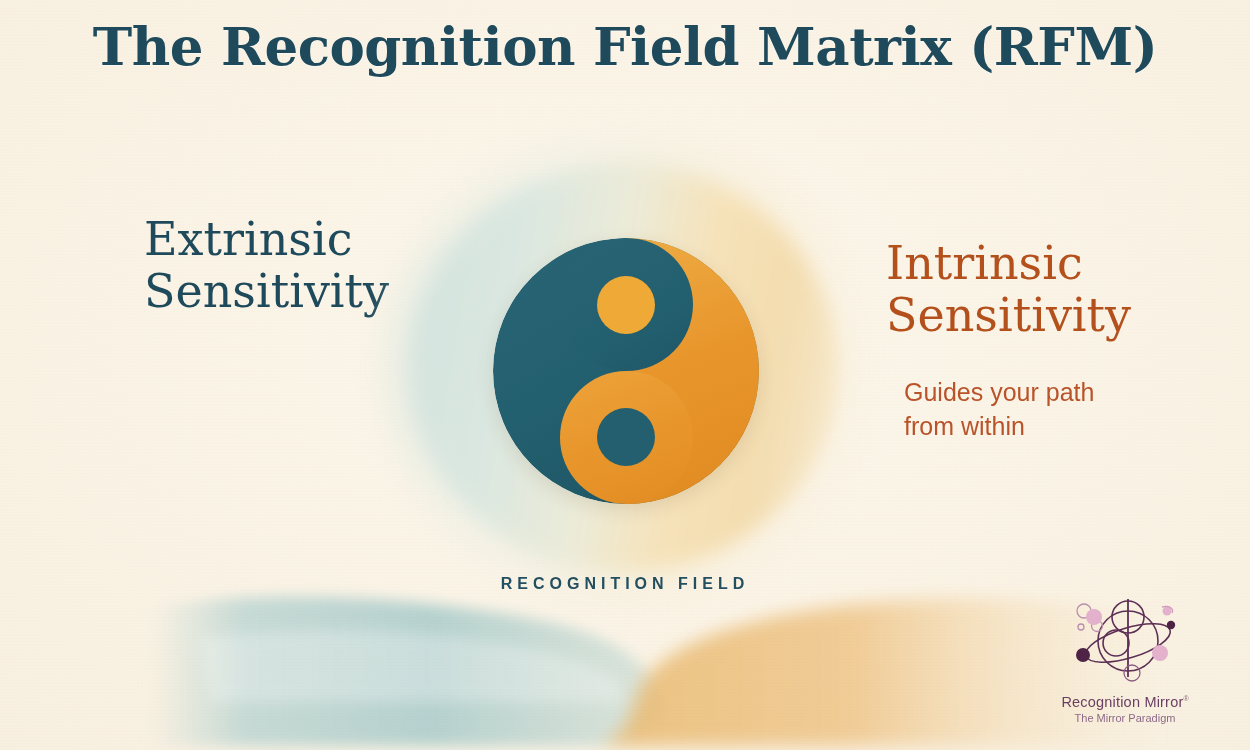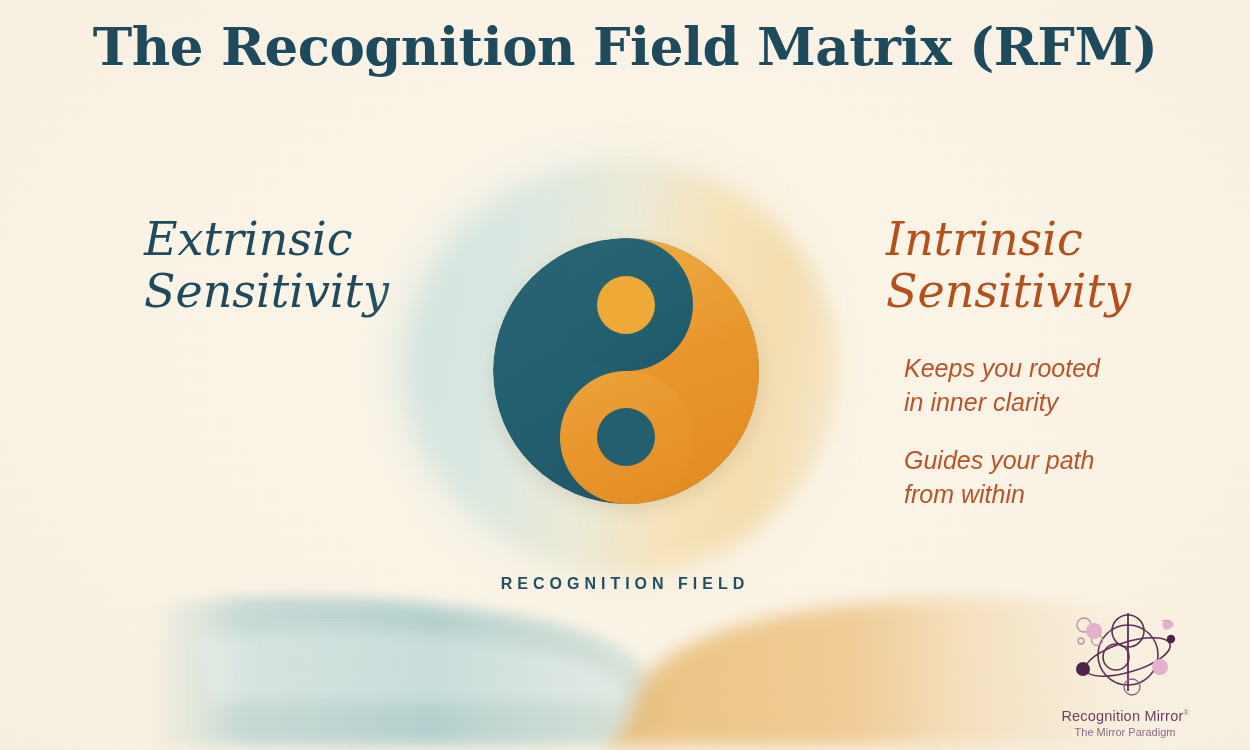"Extrinsic" .col { font-style: italic -> none }
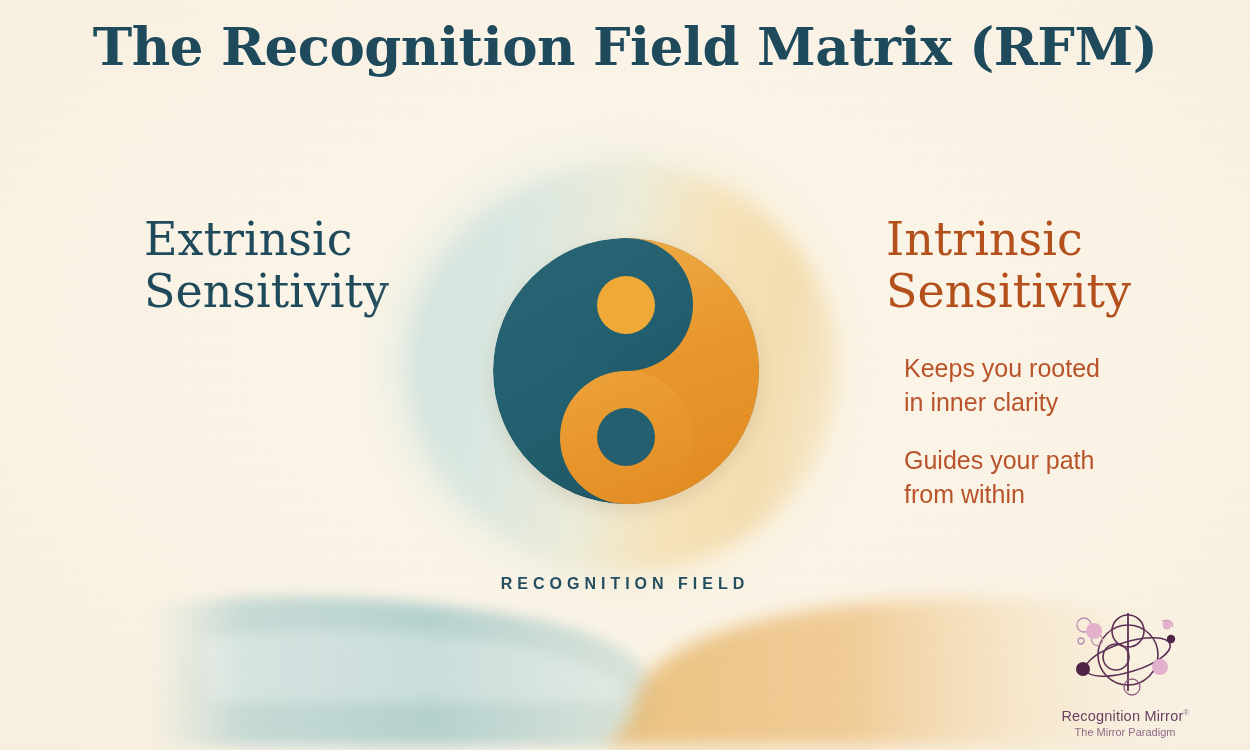"Intrinsic" #col-right { margin-top: none -> 24px }
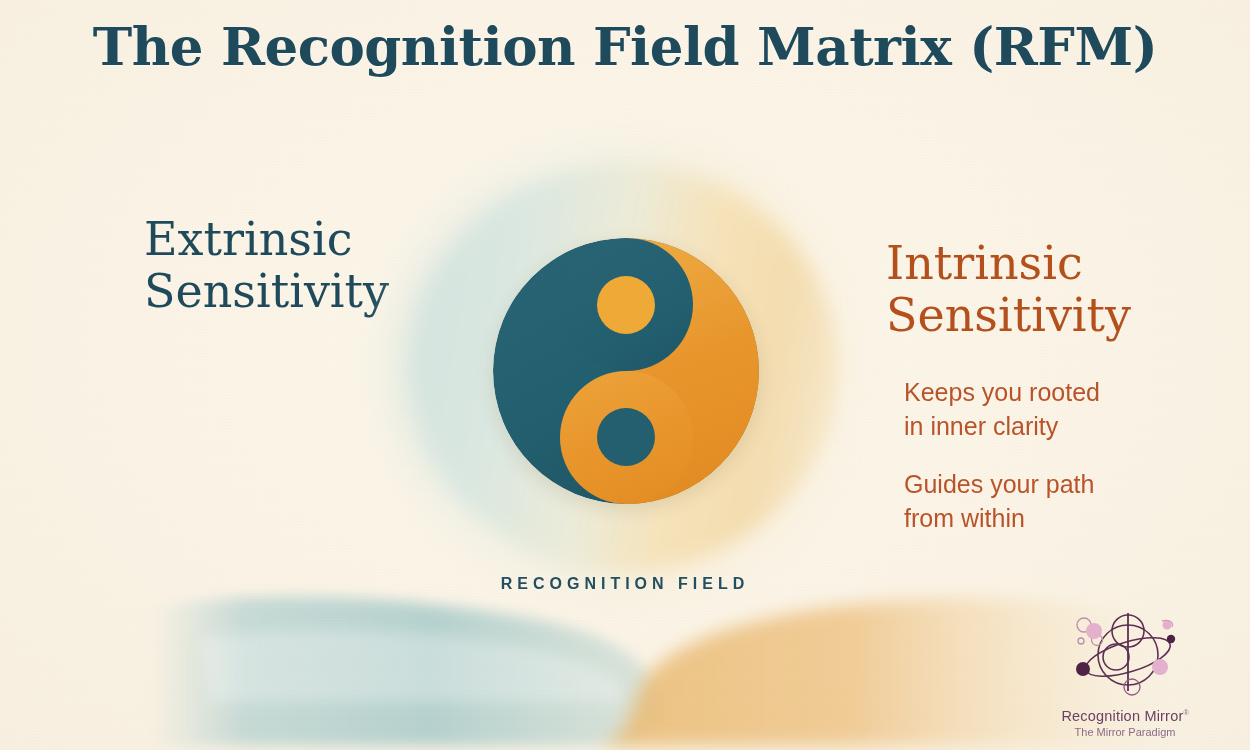"Keeps you rooted" div.col-point { html: <div>Keeps you rooted in inner clarity</div> -> none }
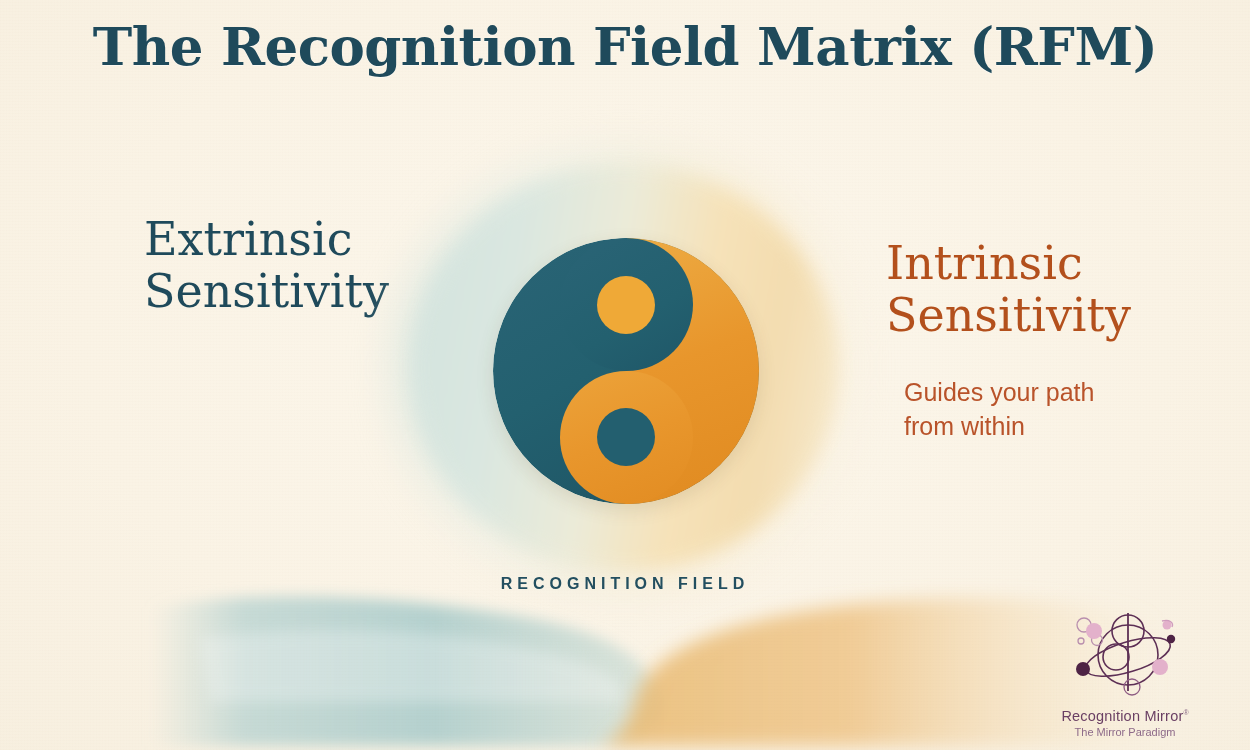"The Mirror Paradigm" #brand-tagline { margin: 1px 0 0 0 -> 1px 0 14px 0 }
